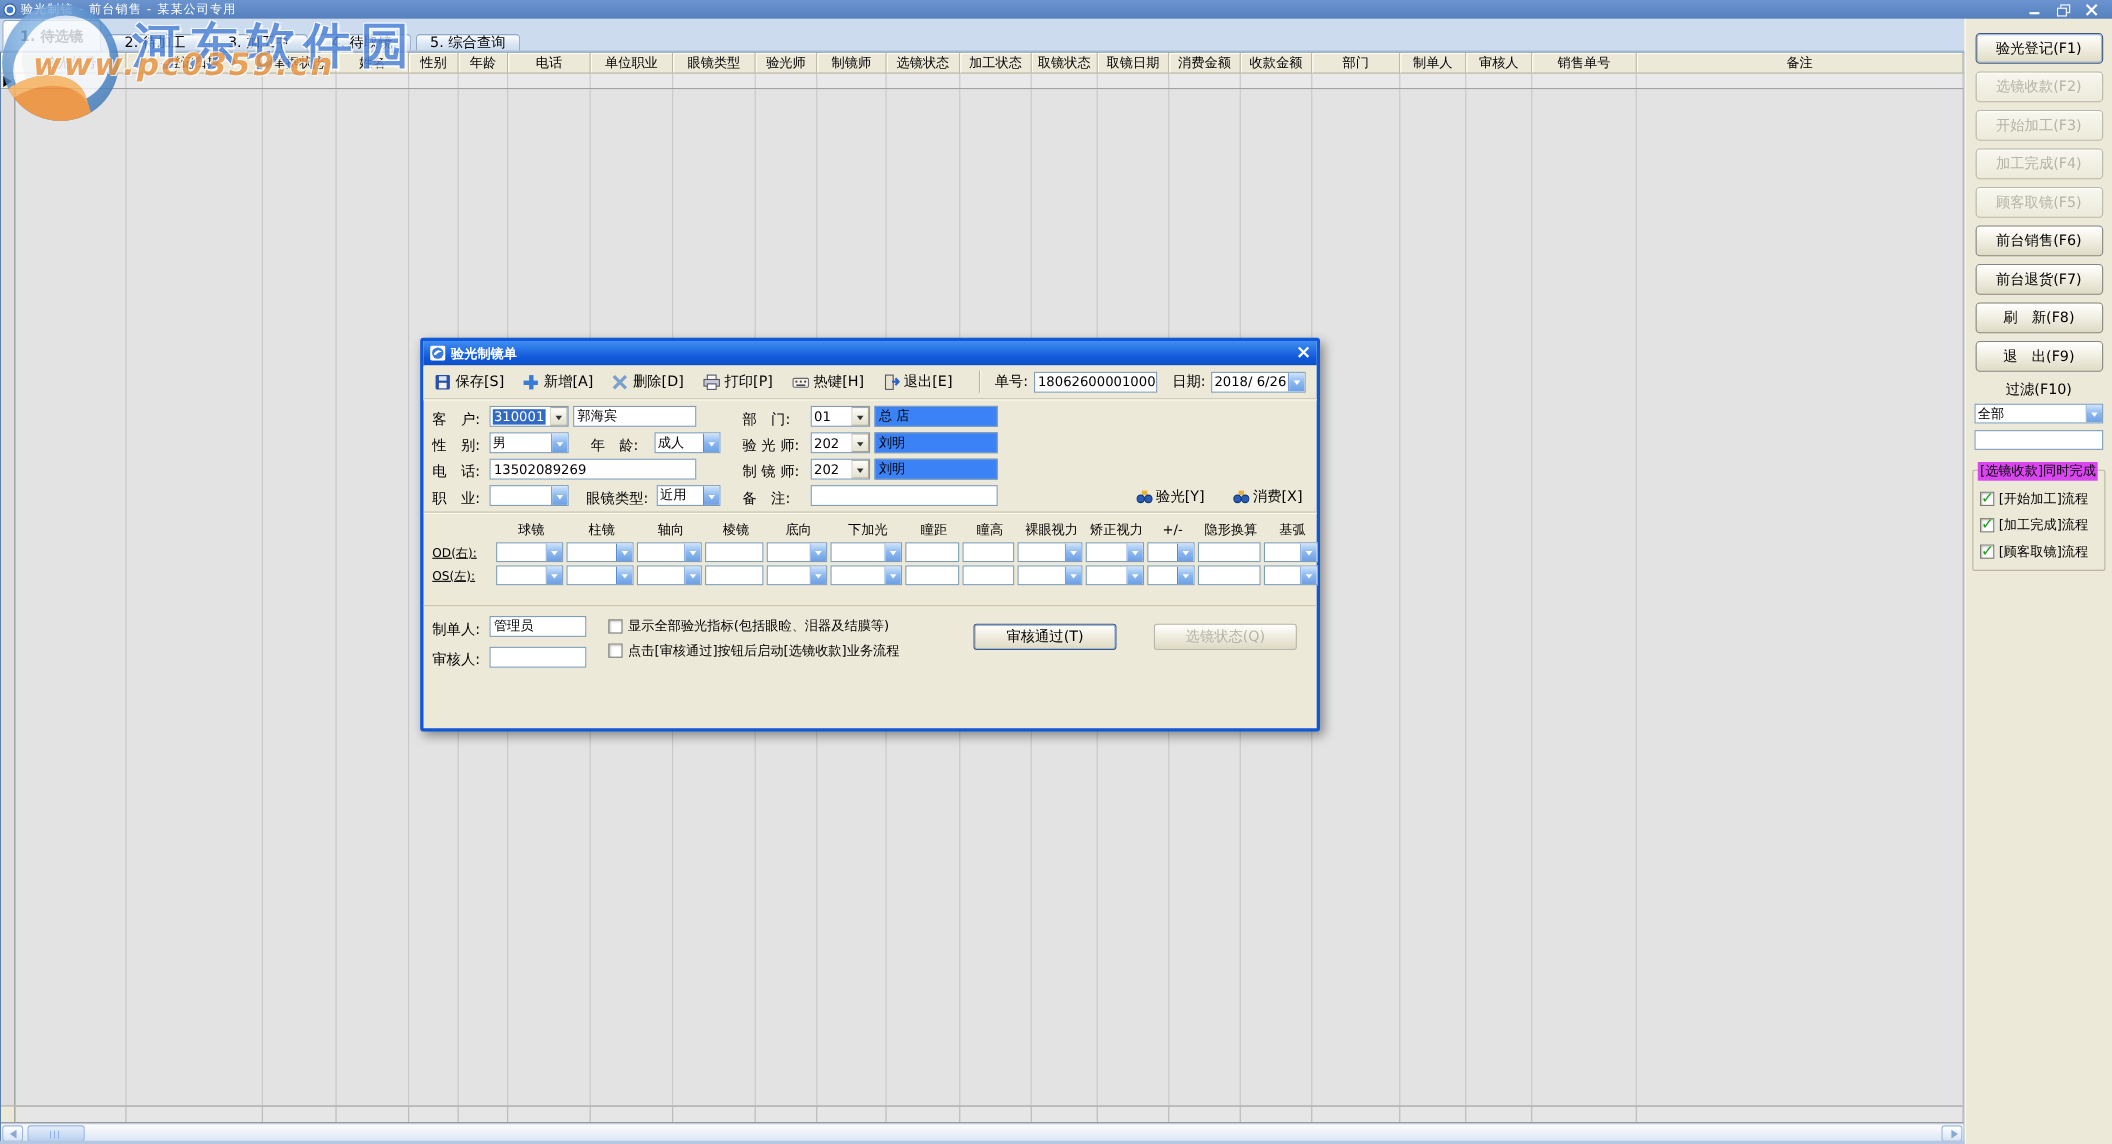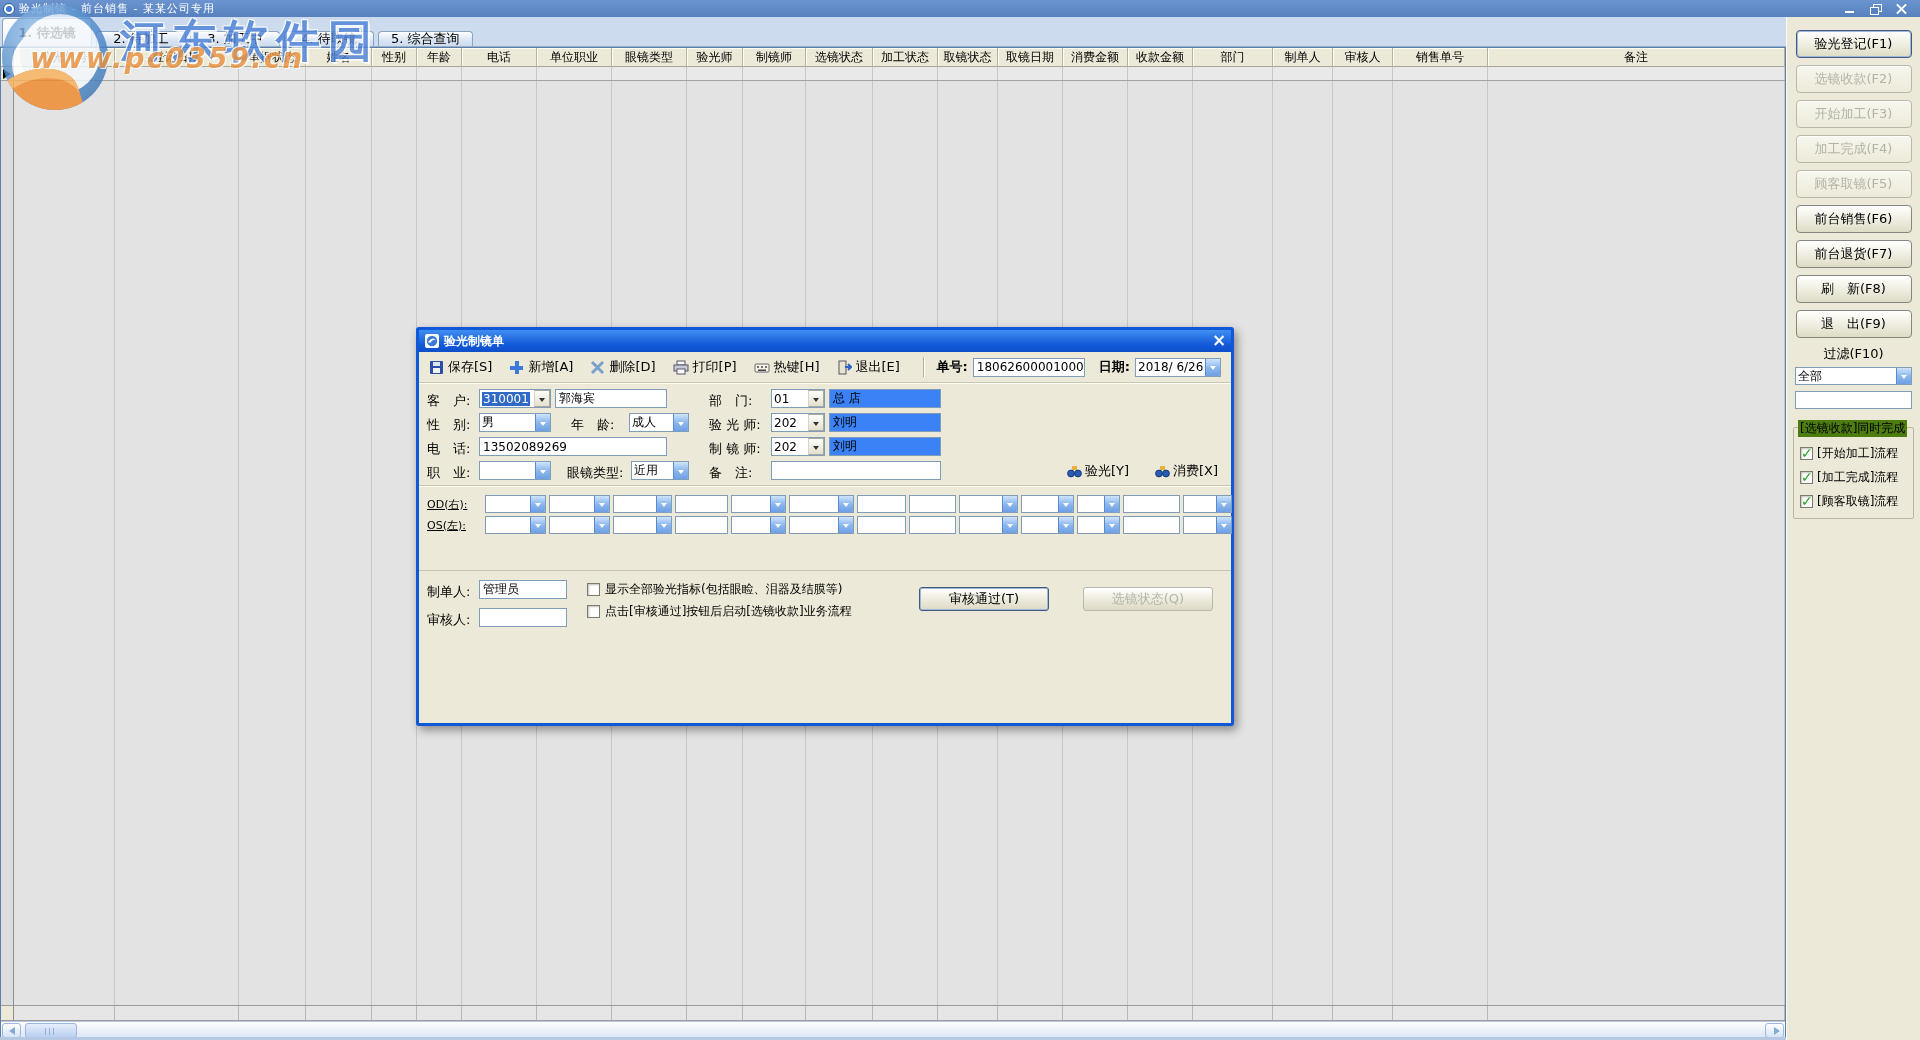"验光制镜单" .dlg { height: 399px -> 358px; left: 416px -> 382px; margin-top: 20px -> none }
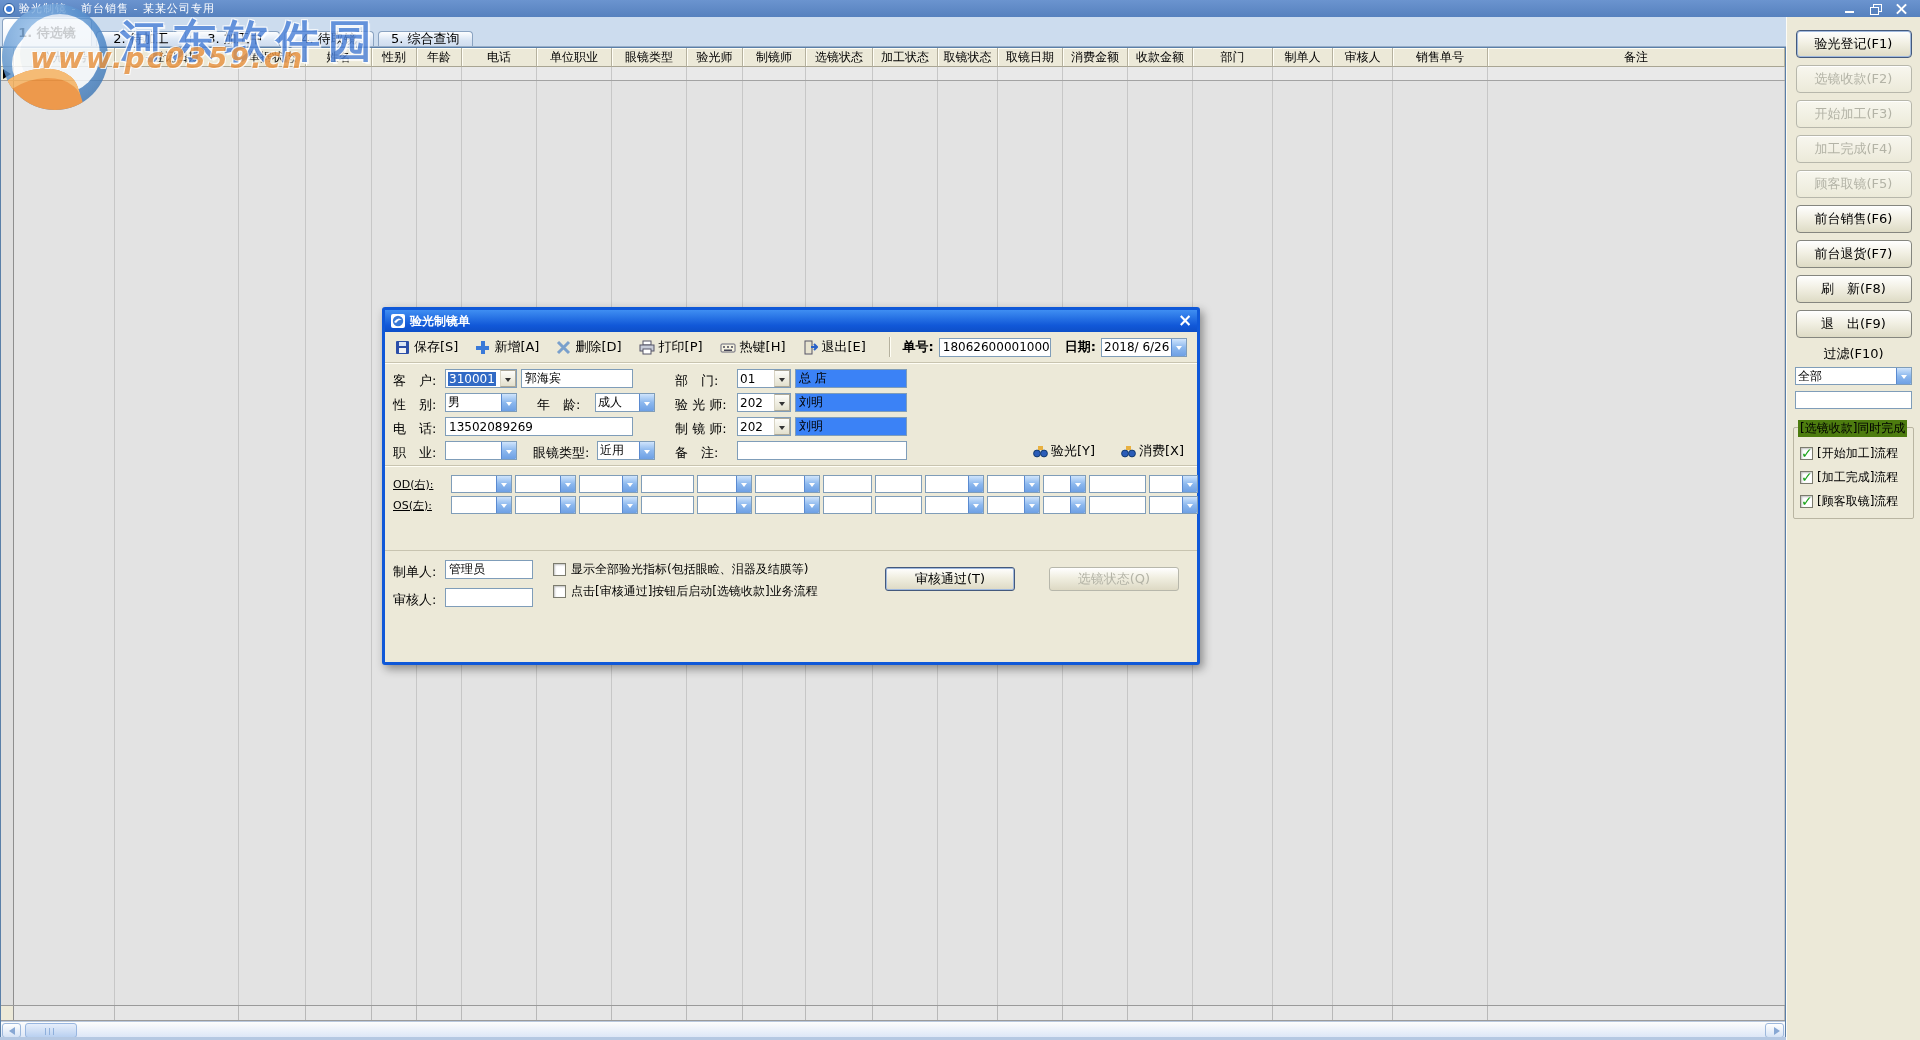"单号:" .tb-lab { font-weight: bold -> normal }
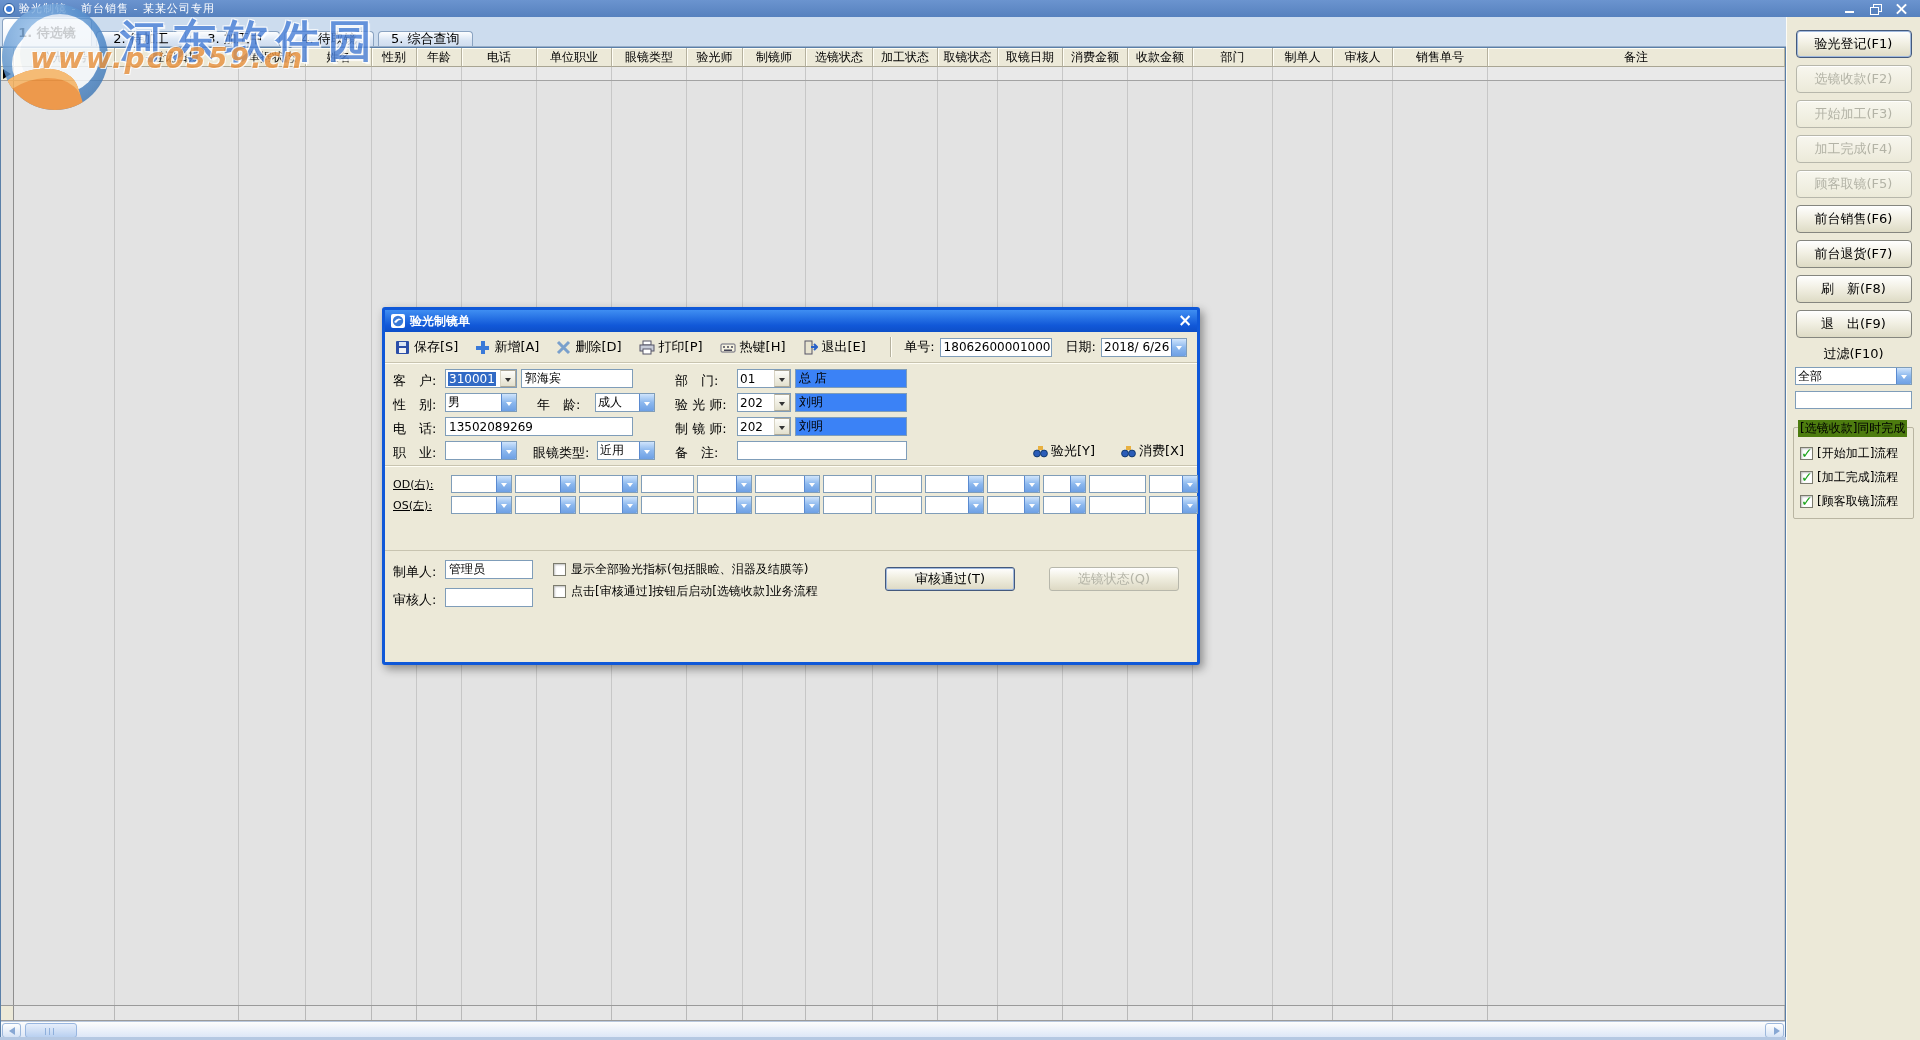"[选镜收款]同时完成" .groupbox .legend { background: #4d7c0f -> #d946ef }
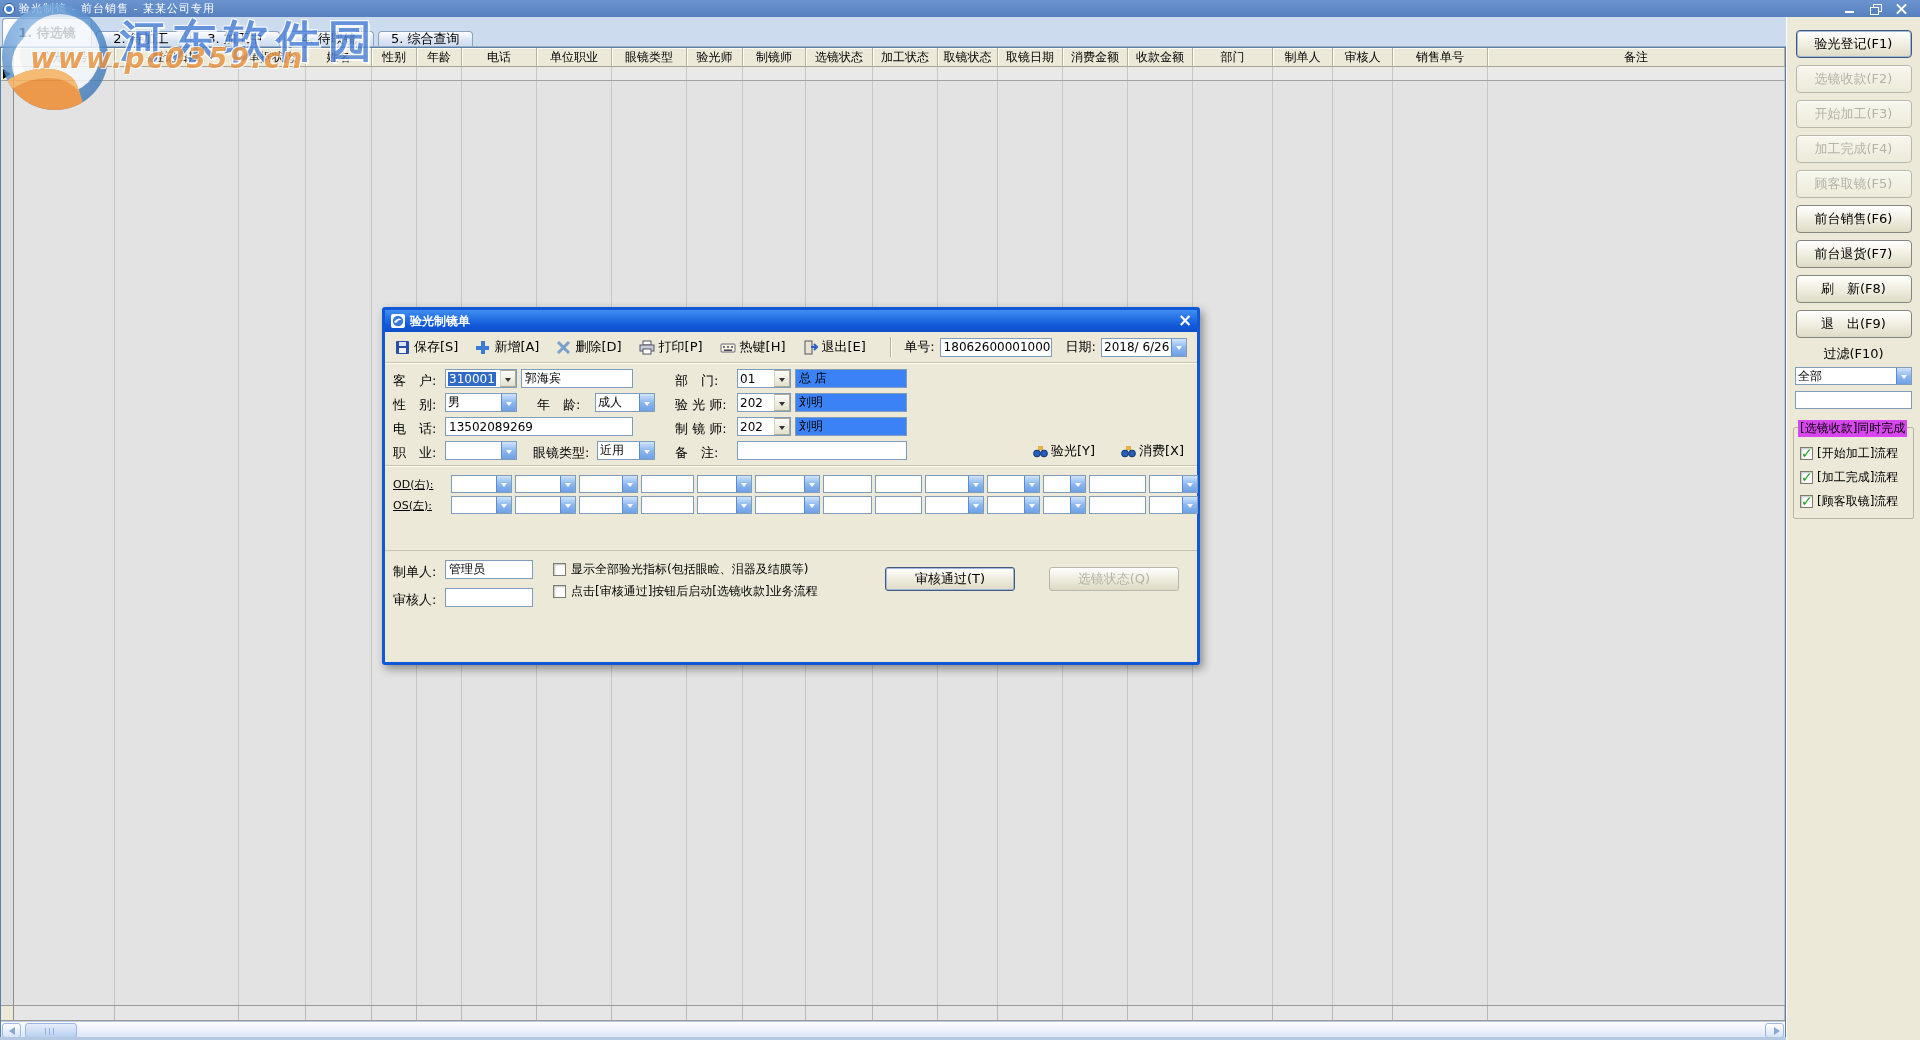"球镜" div.rx-head { html: none -> <div> <div></div> <div>球镜</div> <div>柱镜</div> <div>轴向</div> <div>棱镜</div> <div>底向</div> <div>下加光</div> <div>瞳距</div> <div>瞳高</div> <div>裸眼视力</div> <div>矫正视力</div> <div>+/-</div> <div>隐形换算</div> <div>基弧</div> </div> }
